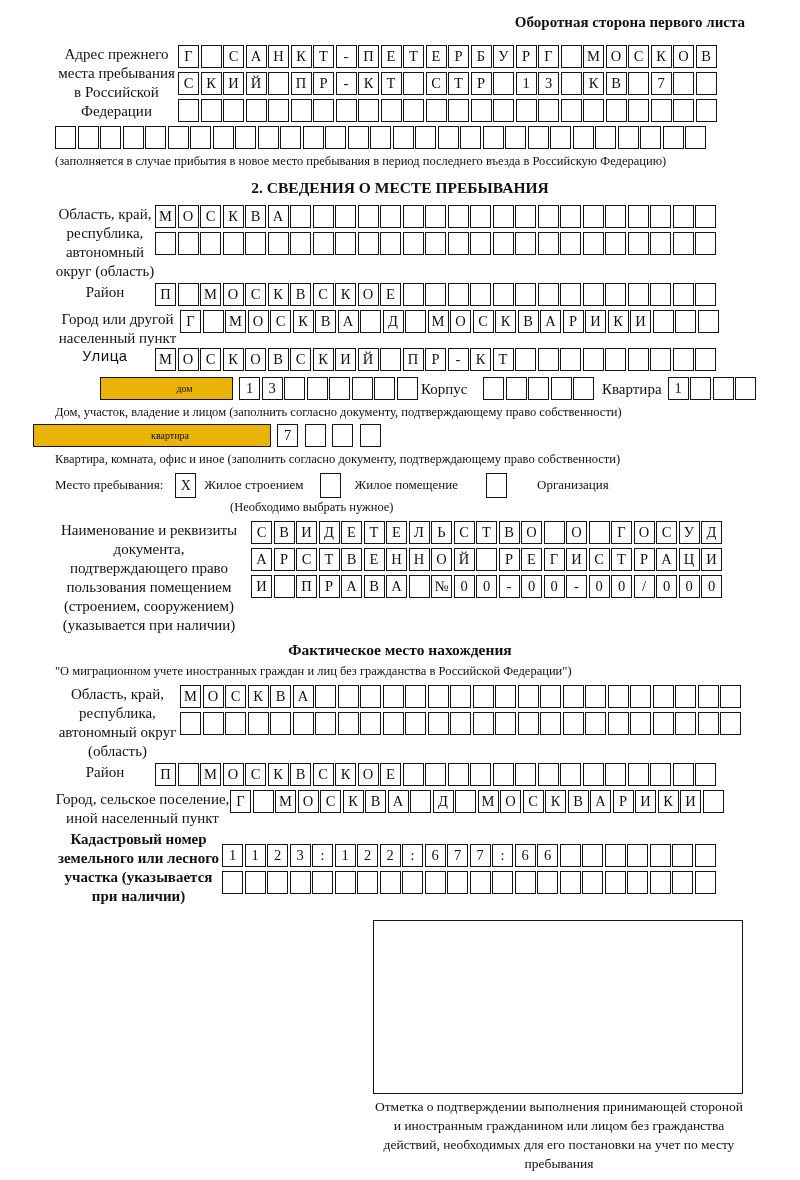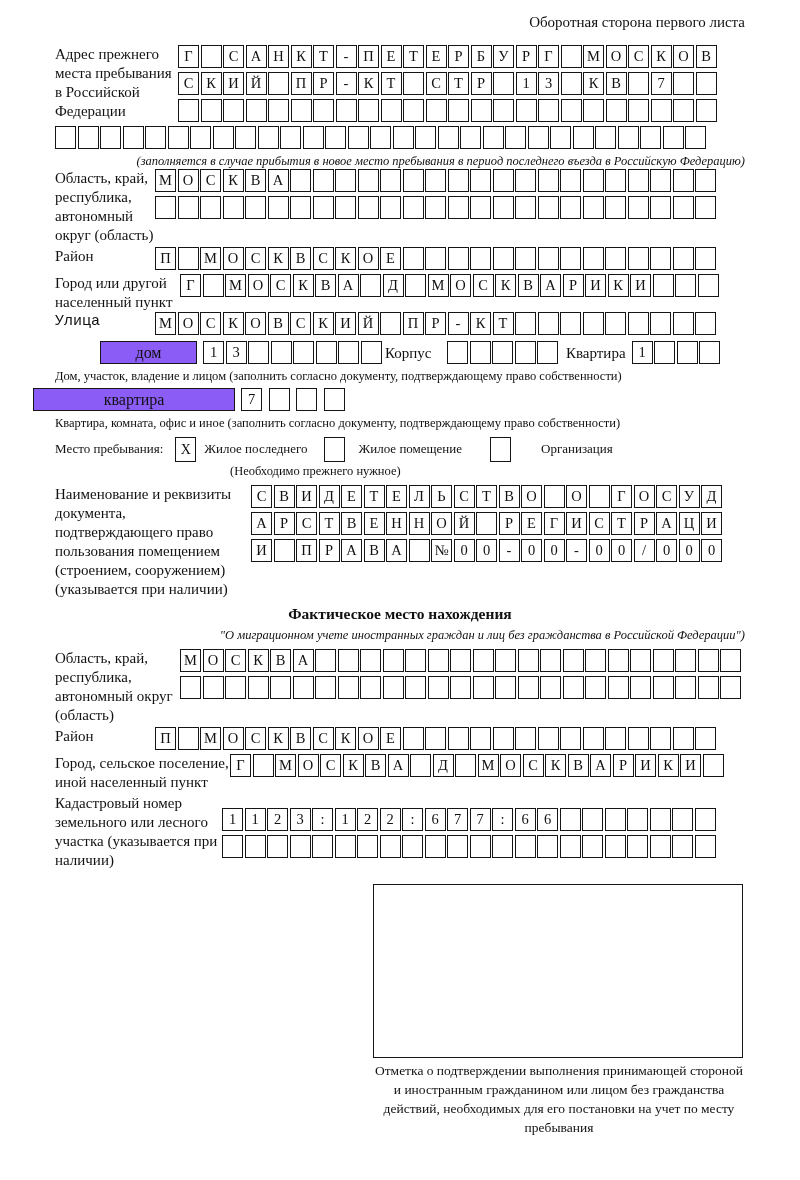"Оборотная сторона первого листа" .hdr-note { font-weight: none -> bold }
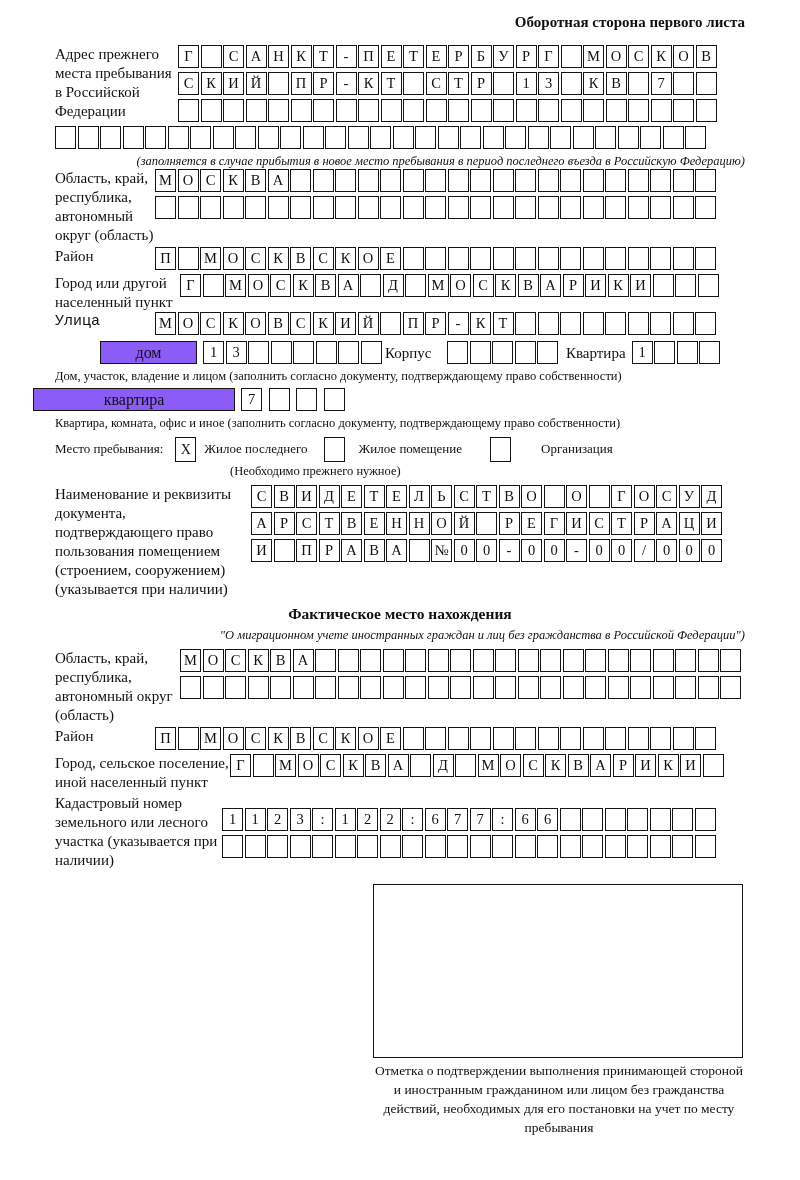"Адрес прежнего места пребывания в" .flexrow { text-align: none -> center }
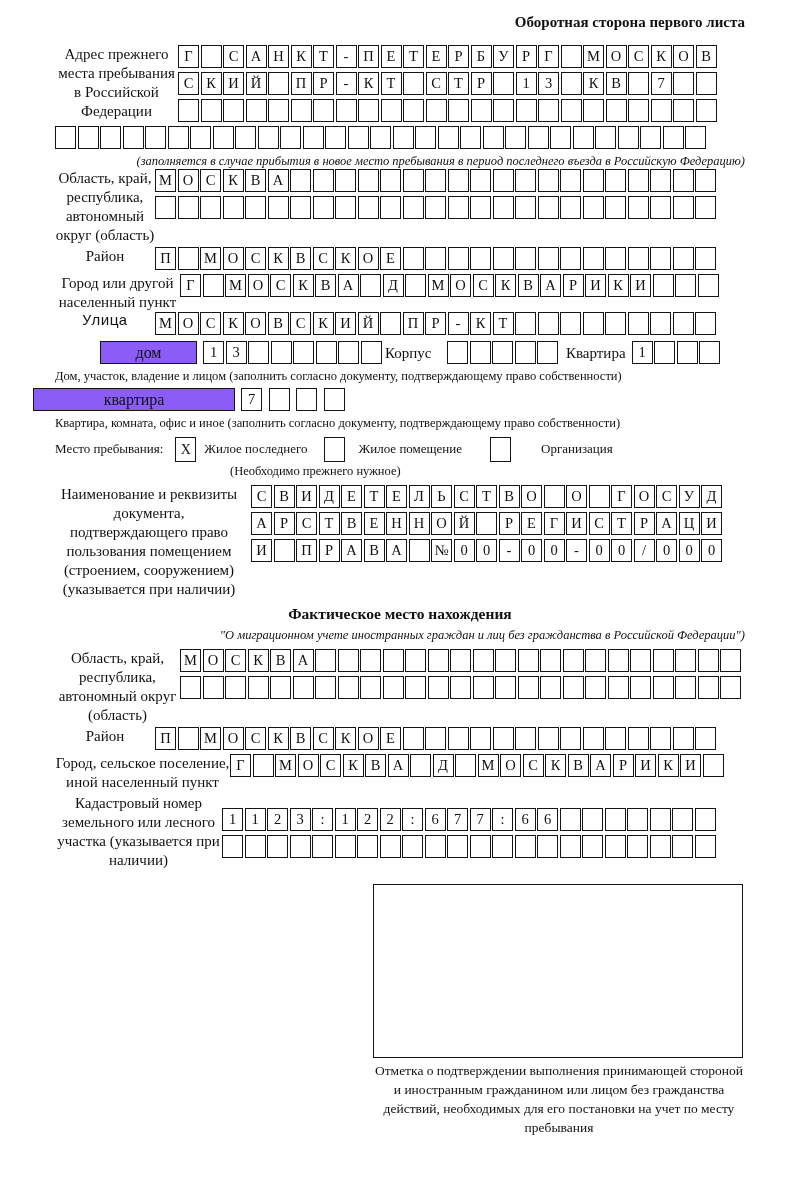"(заполняется в случае прибытия в" .center { font-style: italic -> none; text-align: right -> left }
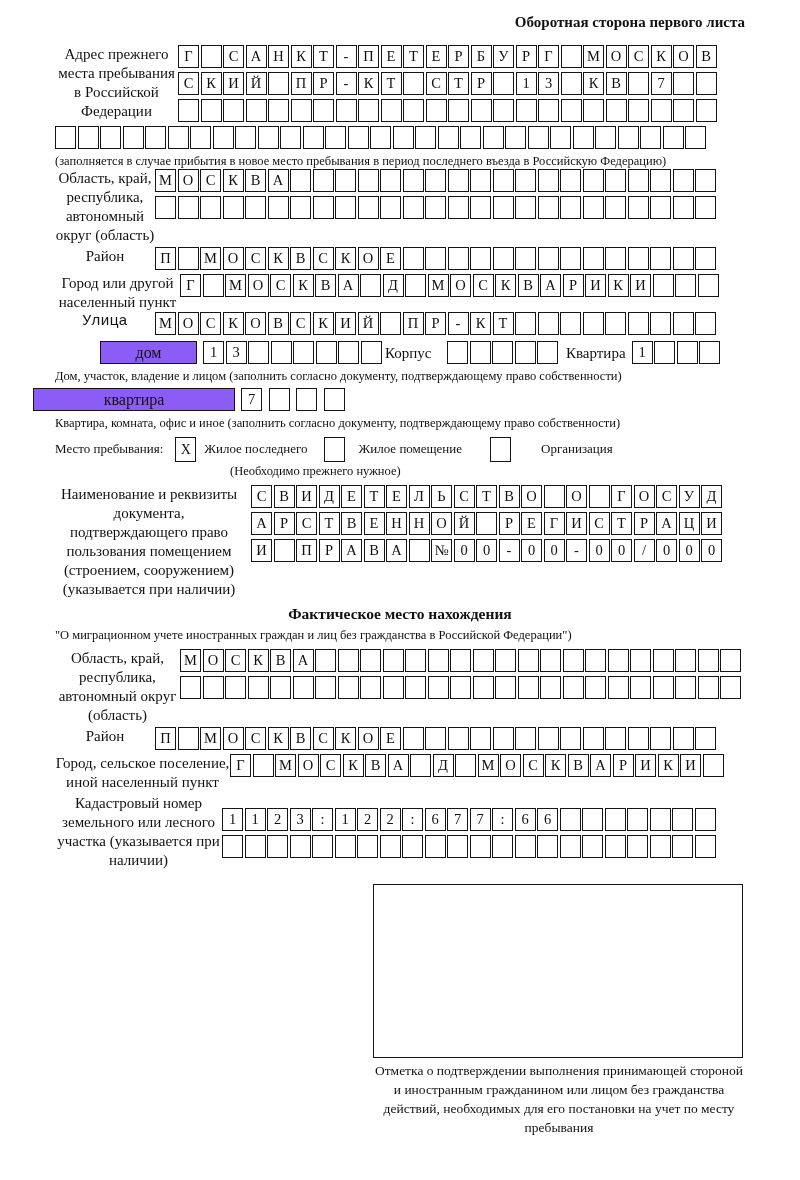"2. СВЕДЕНИЯ О МЕСТЕ ПРЕБЫВАНИЯ" div.sec-title { html: none -> <div>2. СВЕДЕНИЯ О МЕСТЕ ПРЕБЫВАНИЯ</div> }
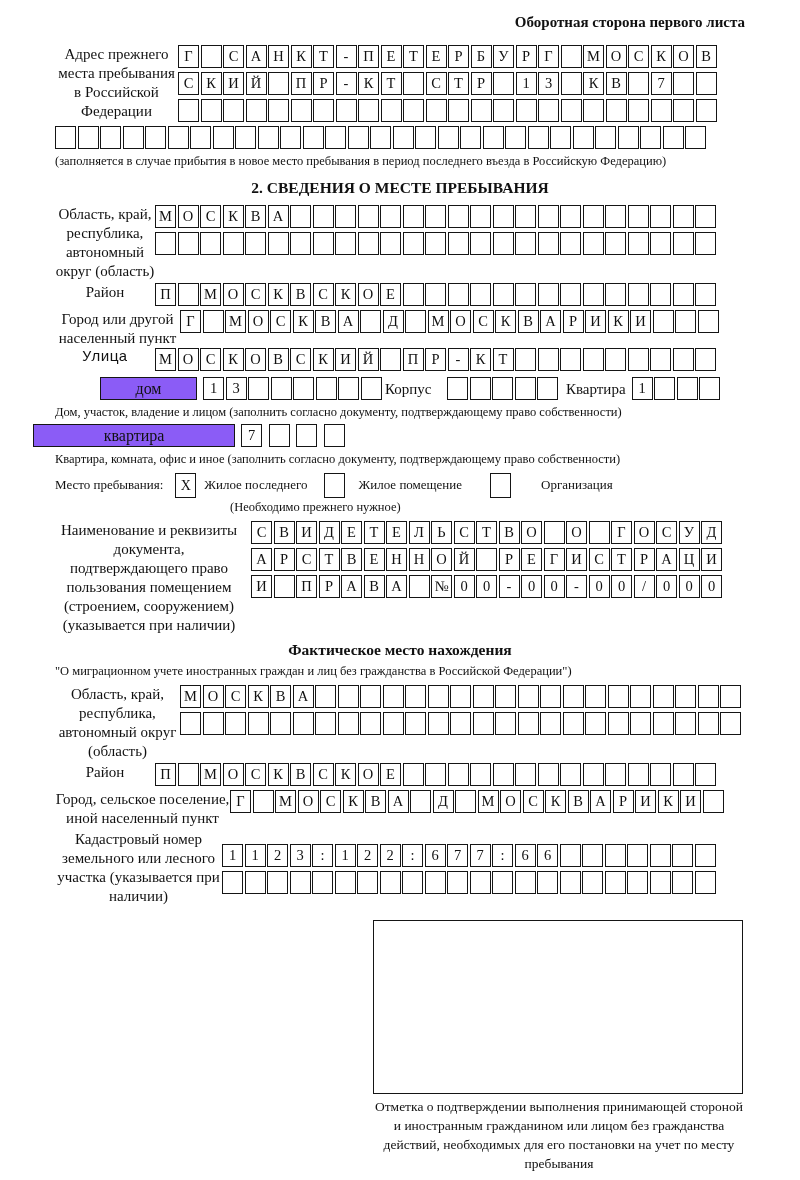"дом" .labelbox { background: #8b5cf6 -> #eab308; font-size: 16px -> 10px; padding-left: none -> 36px }
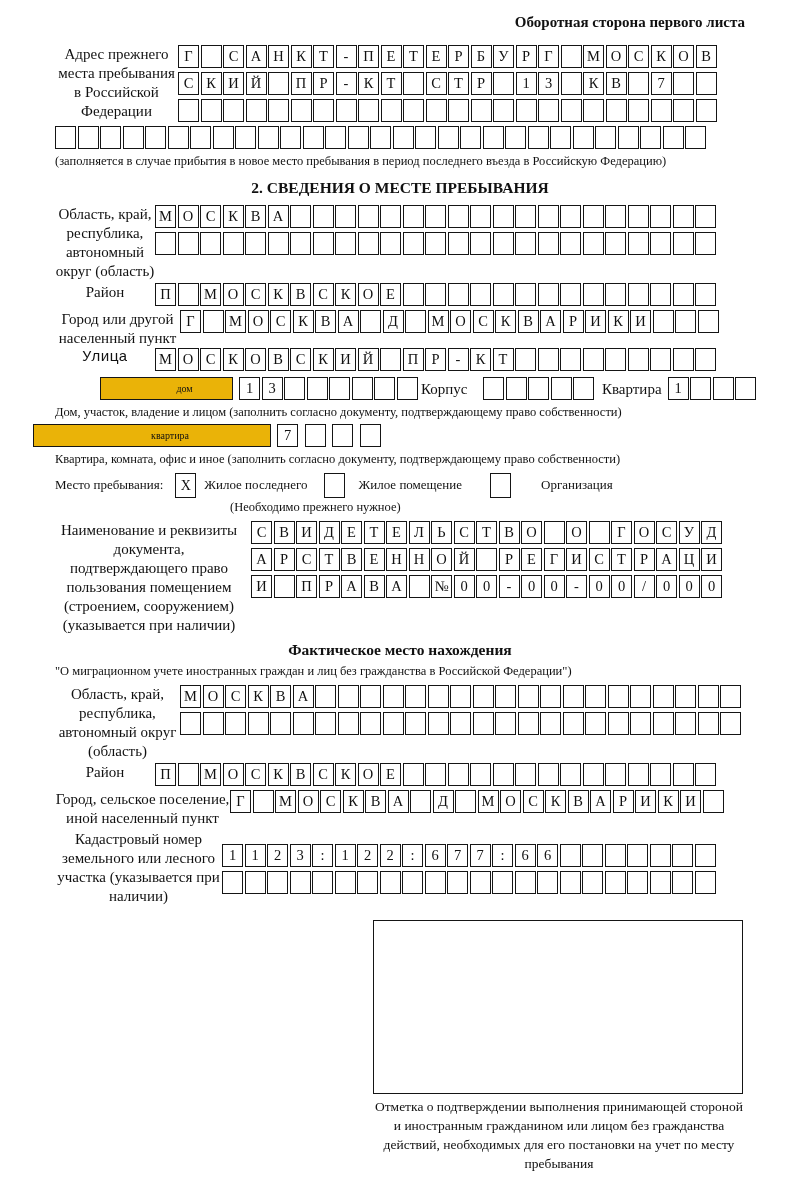"Жилое последнего" div.opt-label { text: последнего -> строением }
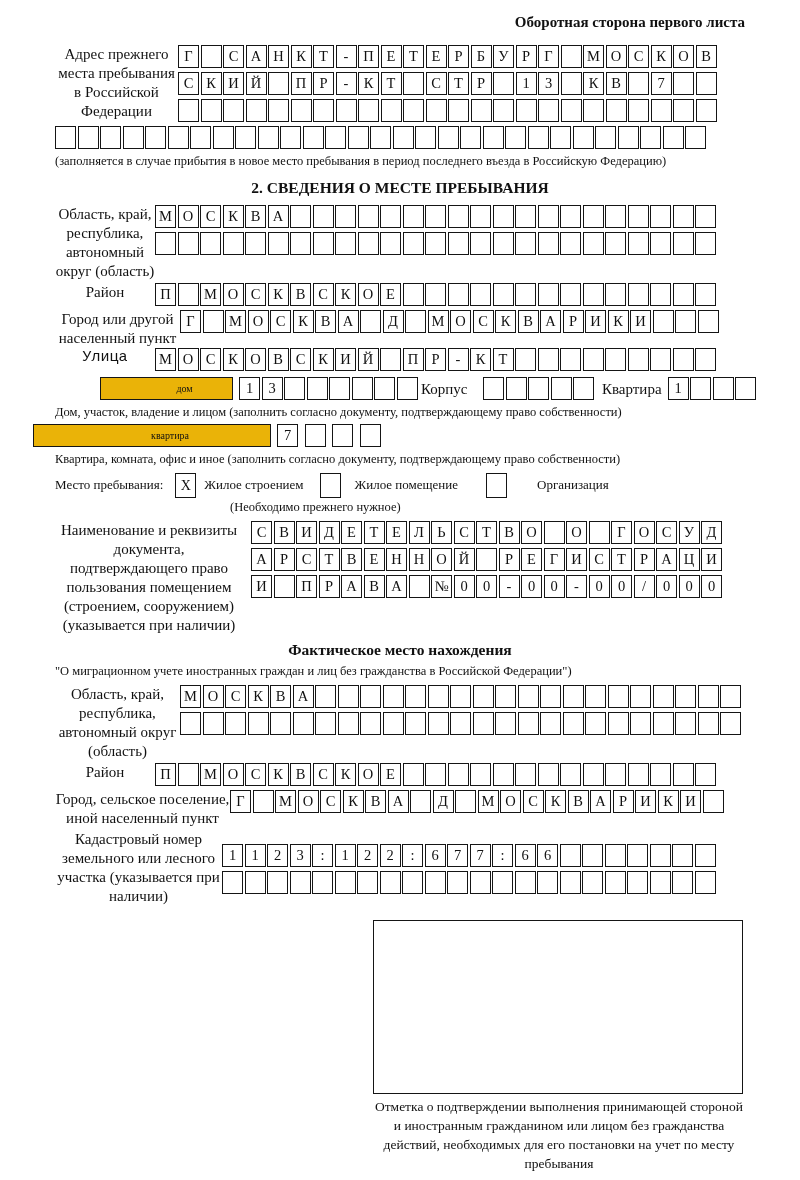"(Необходимо прежнего нужное)" div.note { text: прежнего -> выбрать }
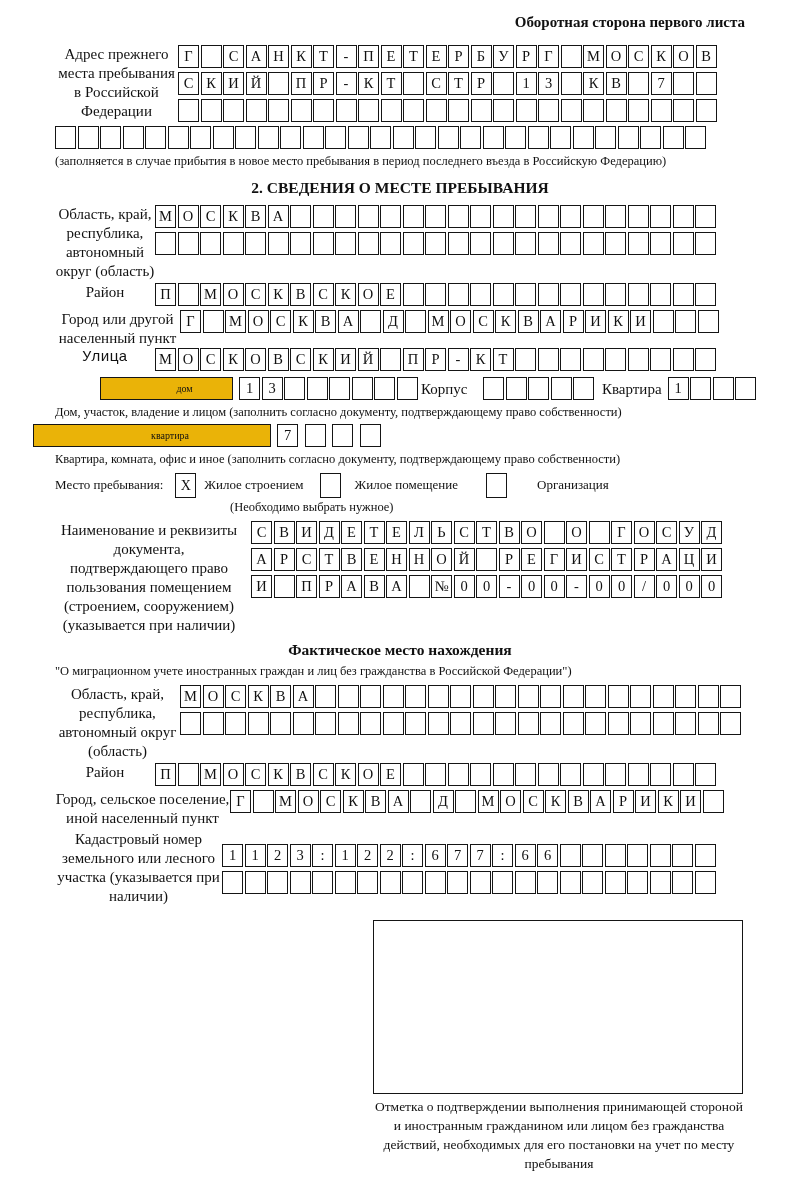"Кадастровый номер земельного или лесного" div.label { font-weight: none -> bold }
